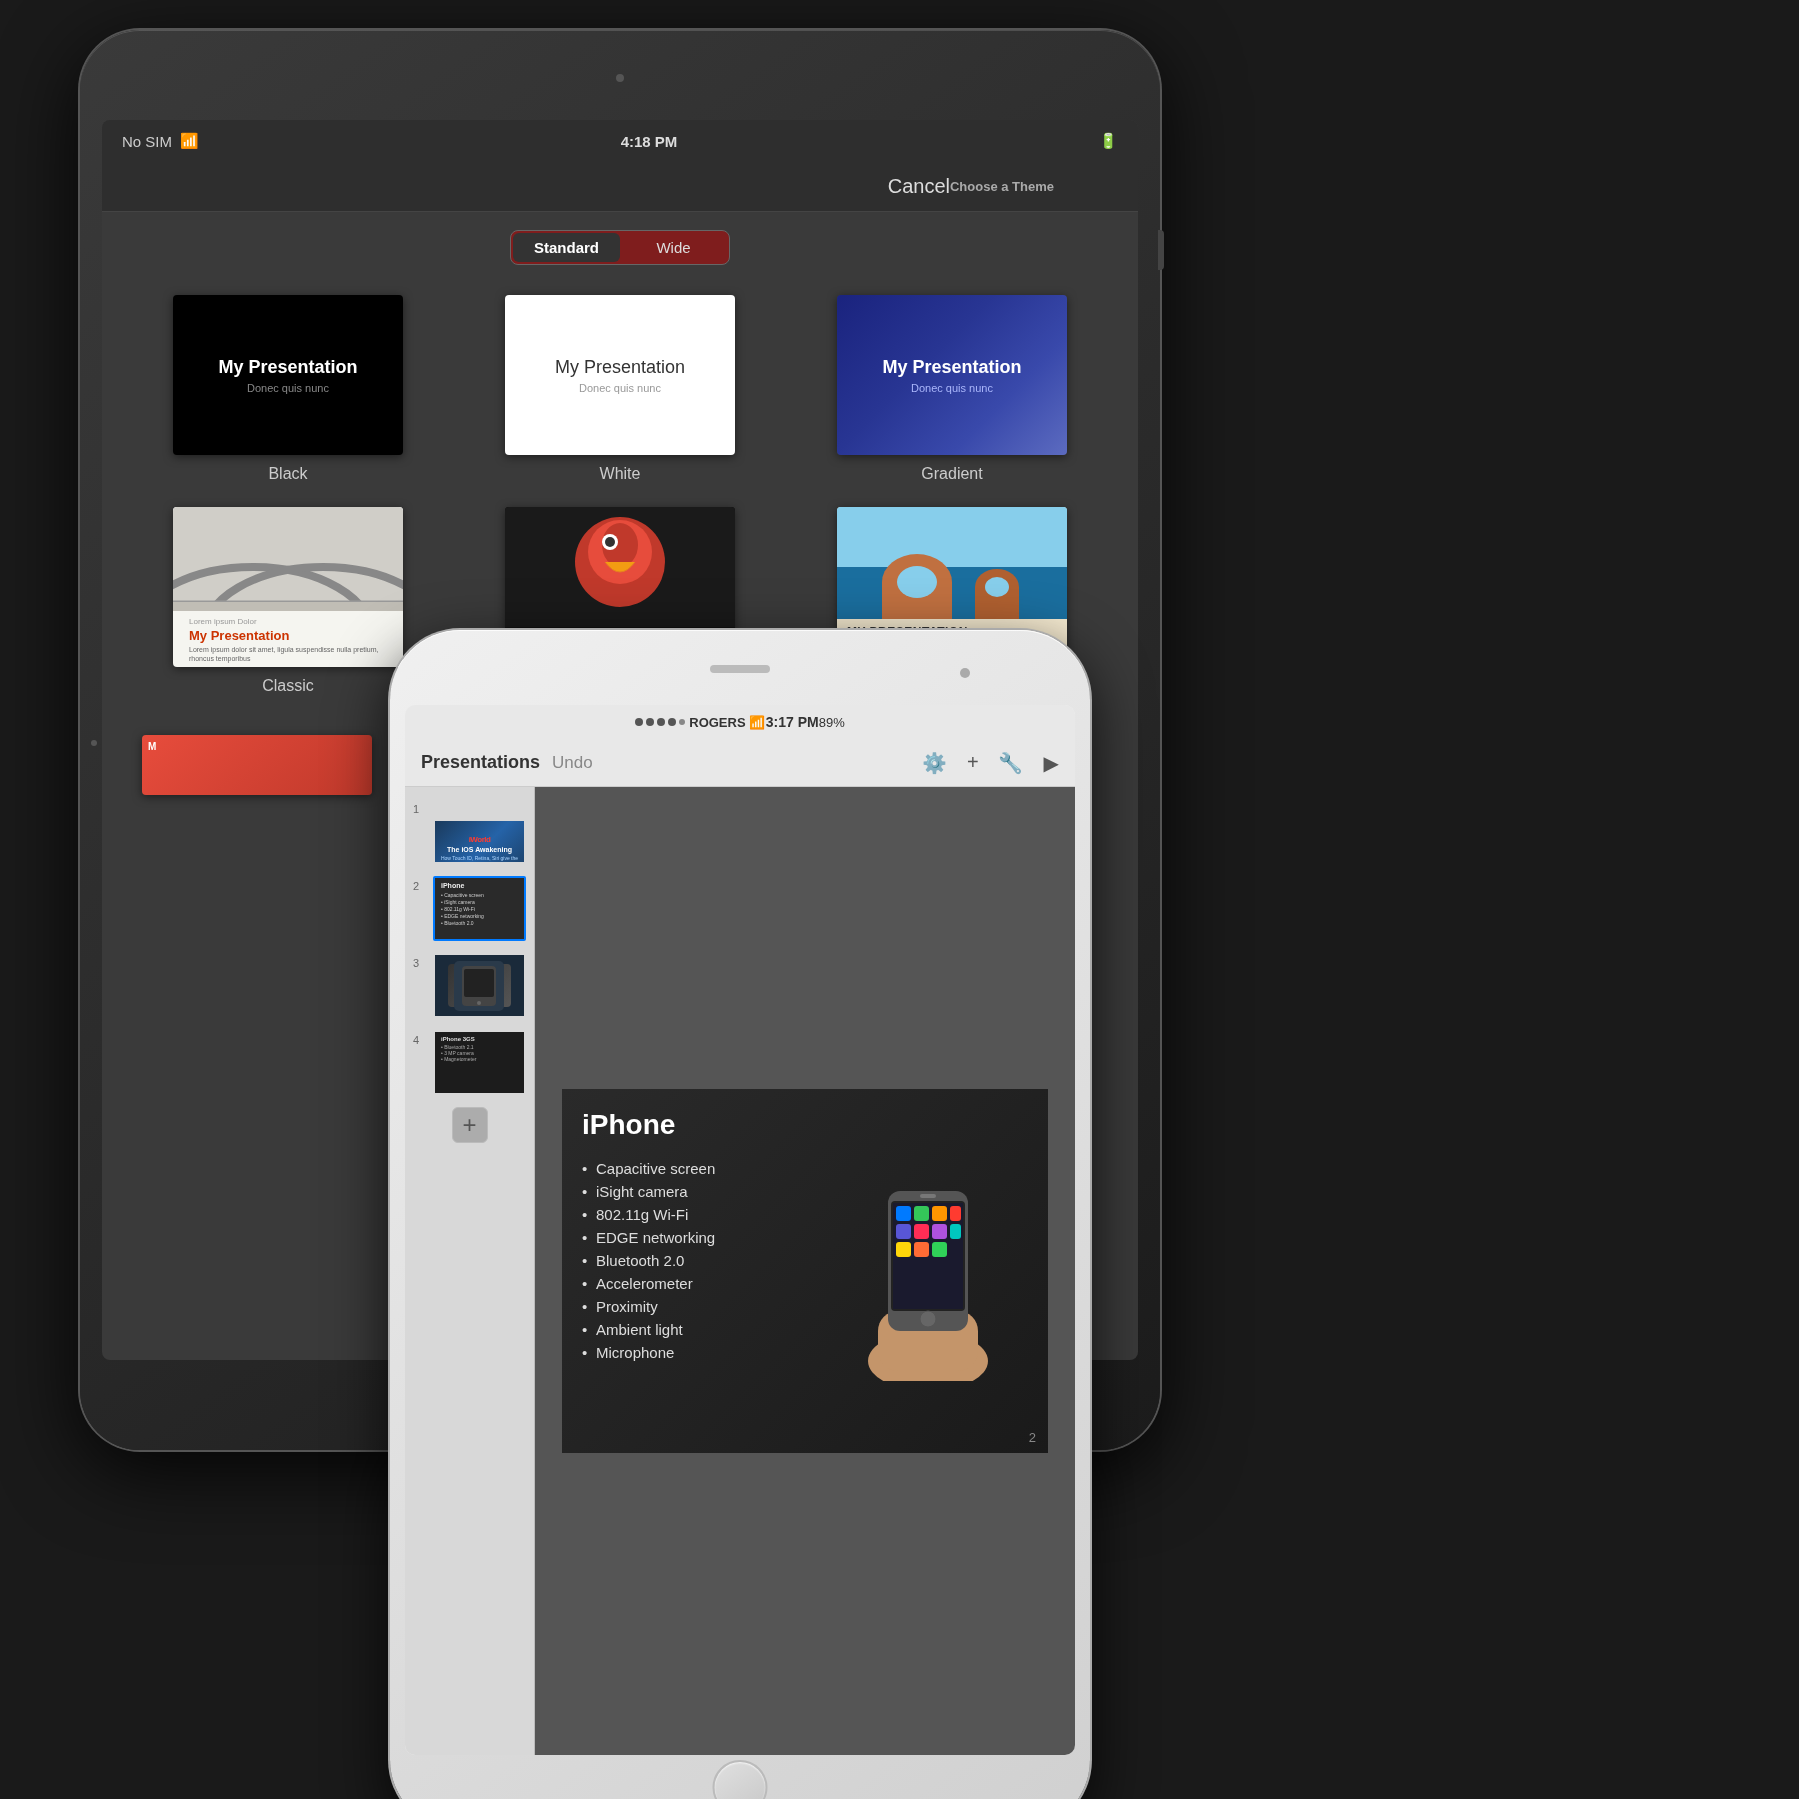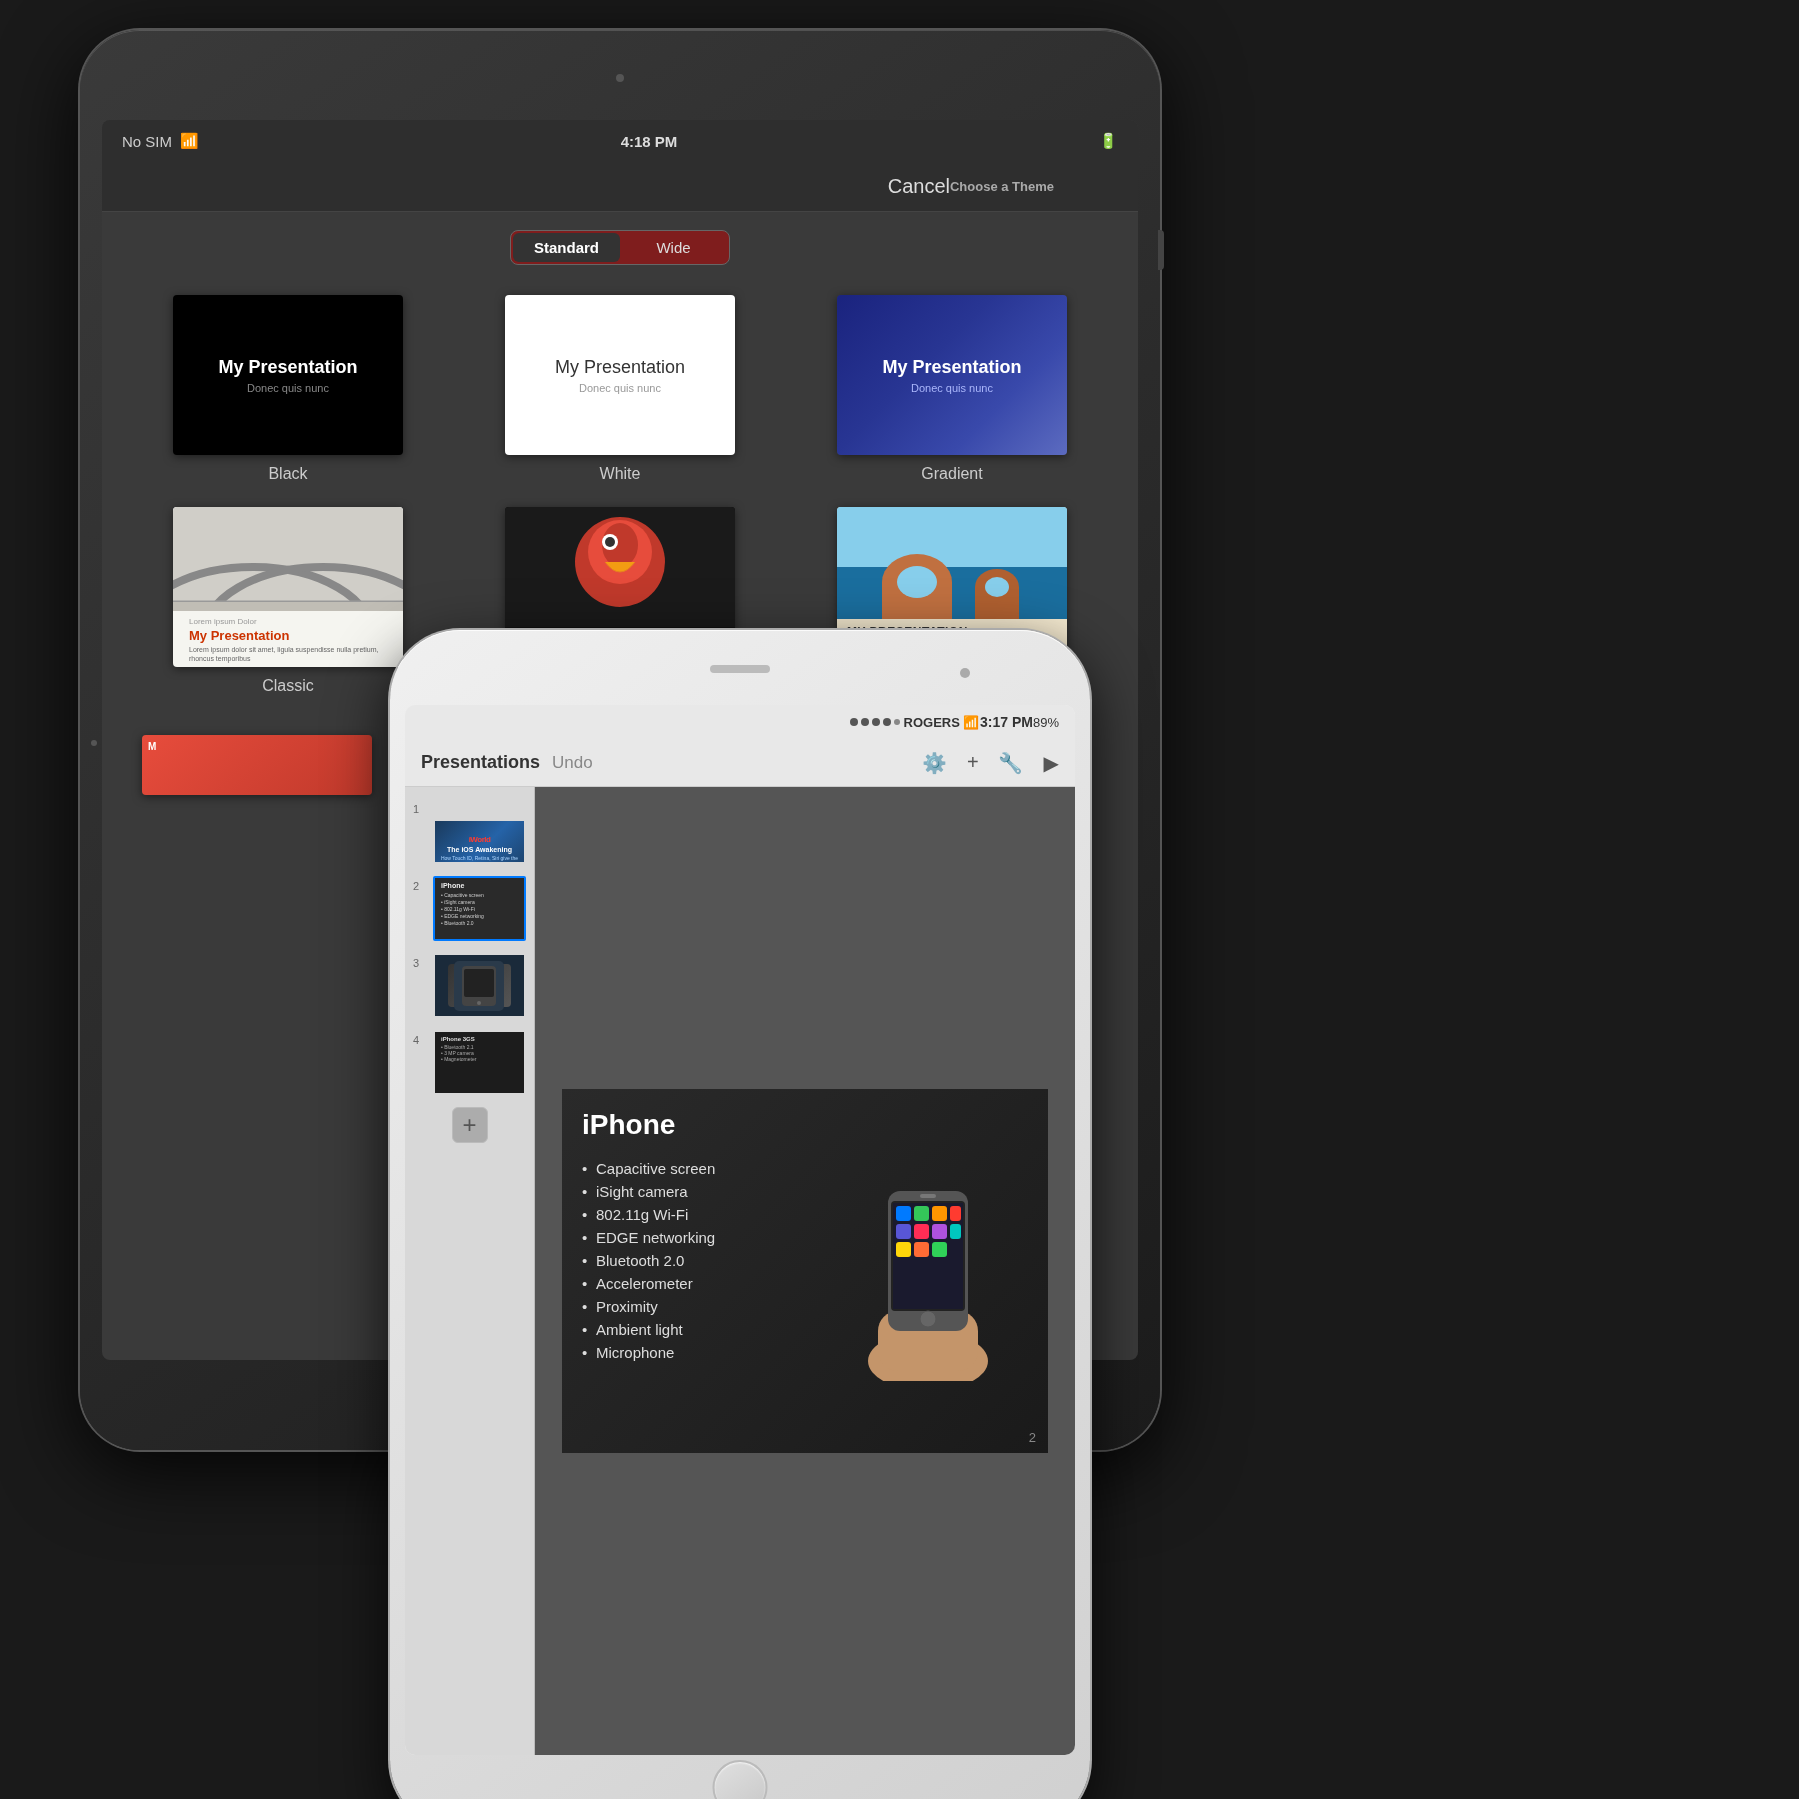"ROGERS" .iphone-status-bar { justify-content: flex-end -> center }
